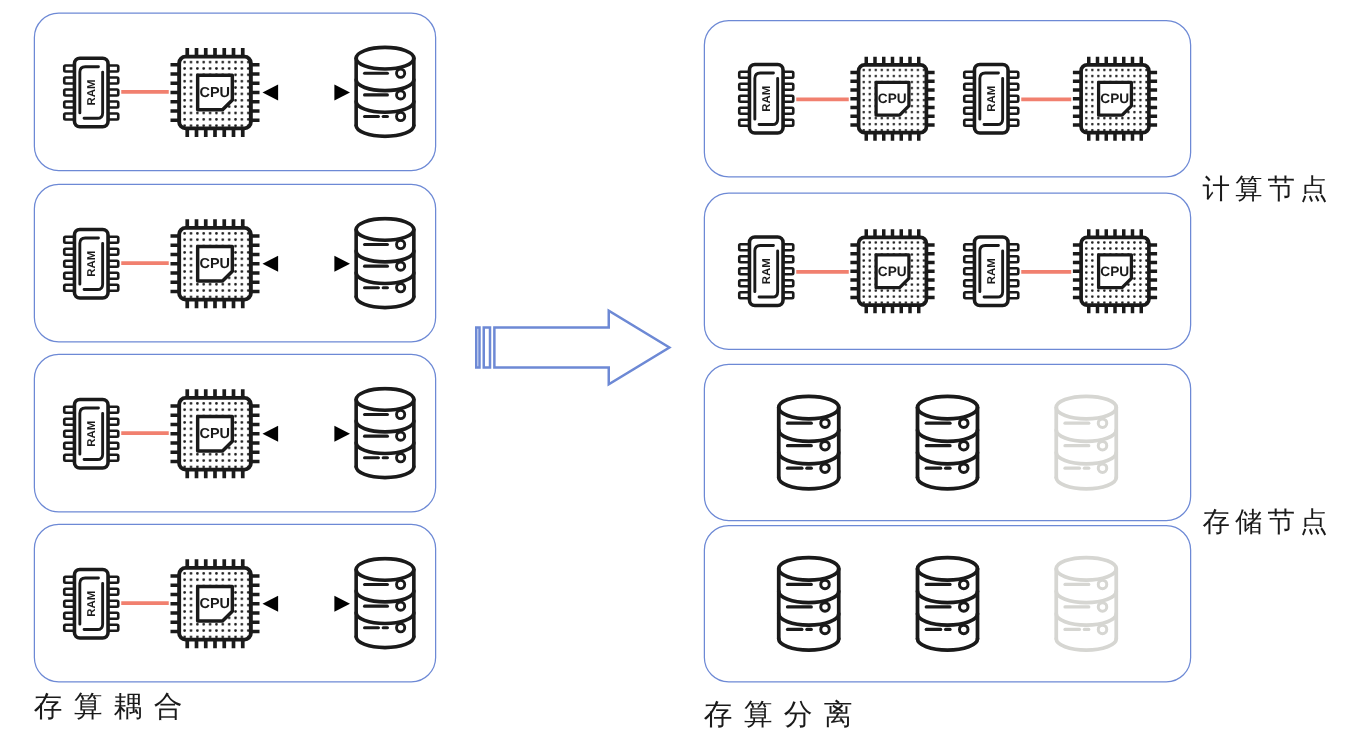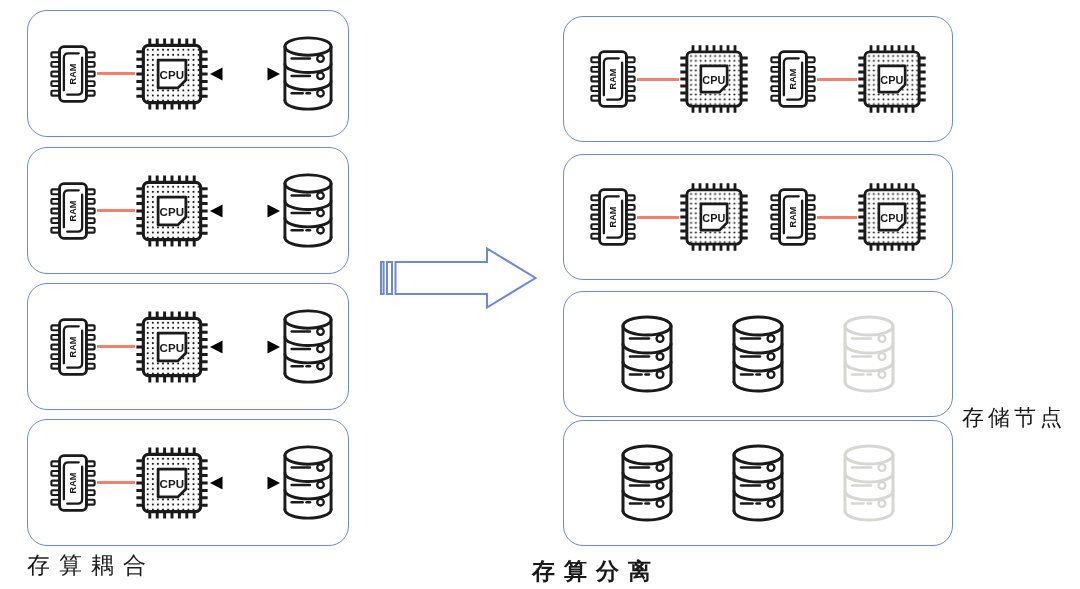"计算节点" div.side-label { html: none -> <div>计算节点</div> }
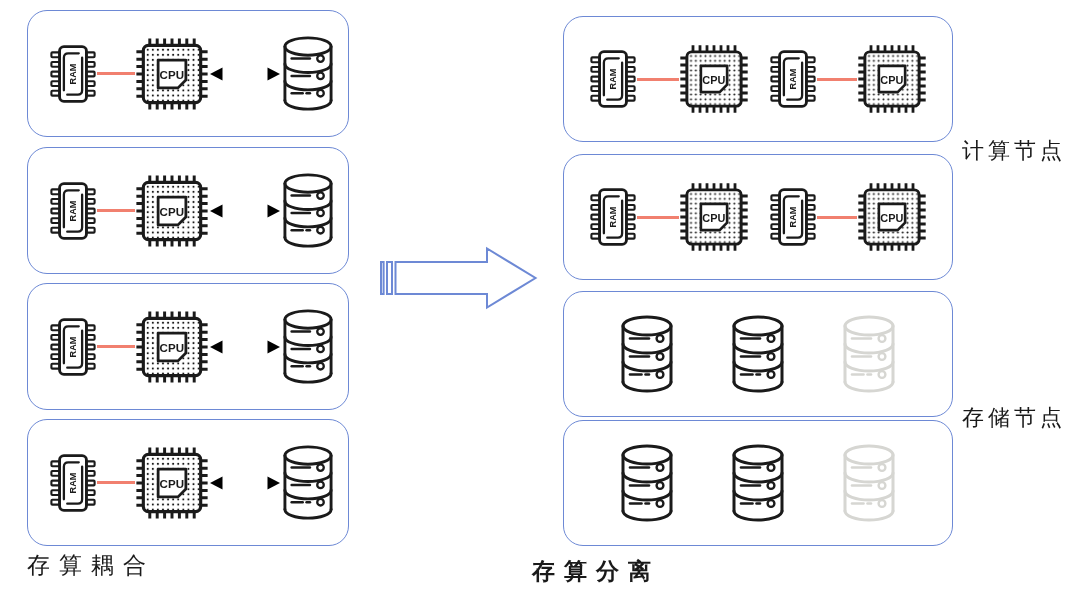"存算分离" .caption-right { font-weight: bold -> none; left: 532px -> 563px }
